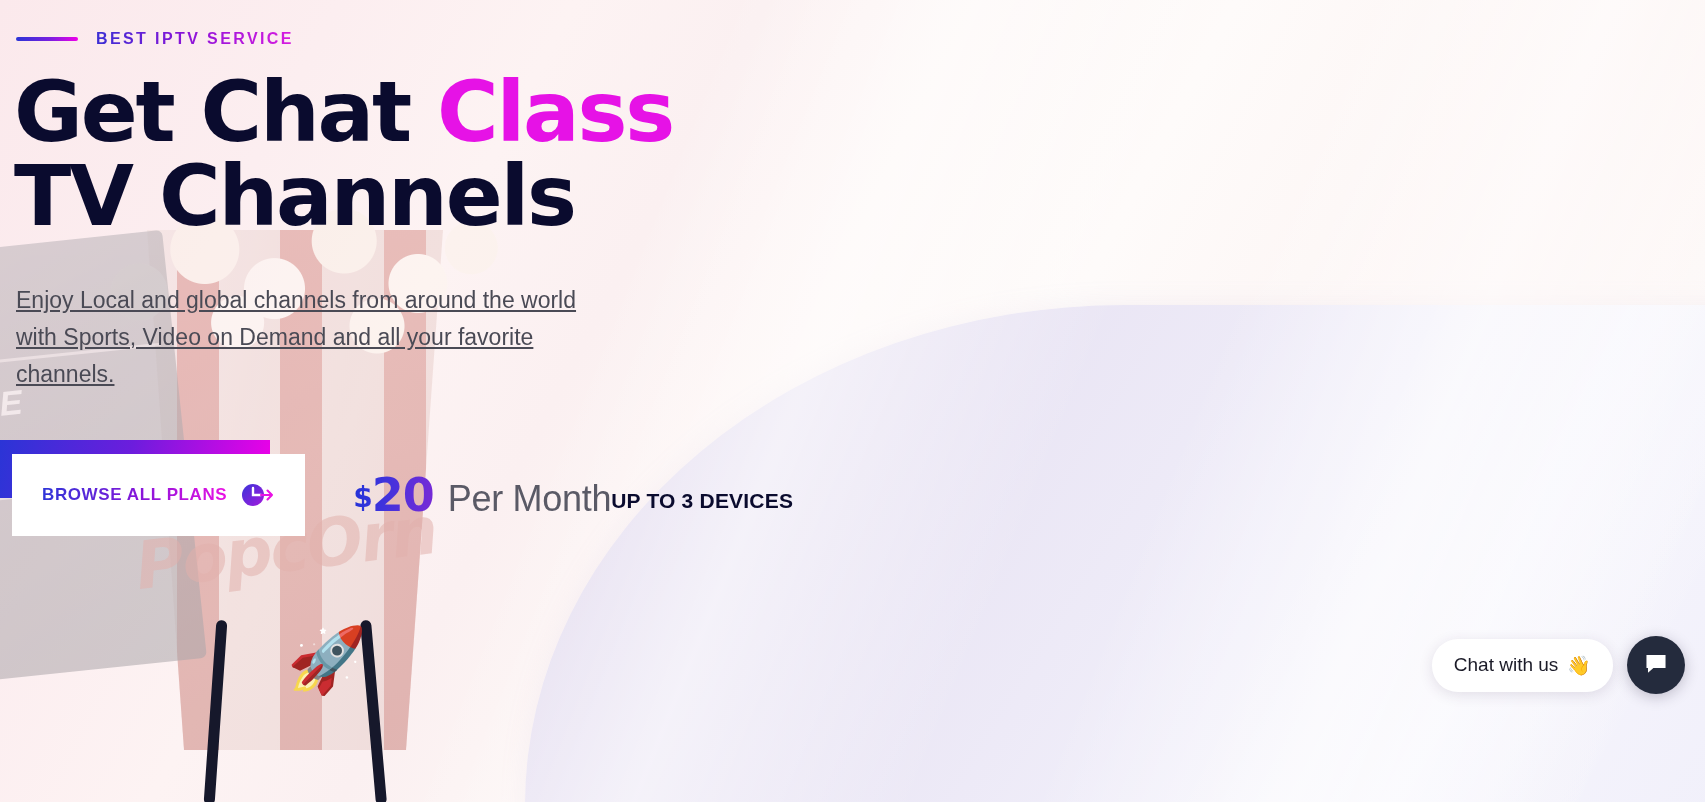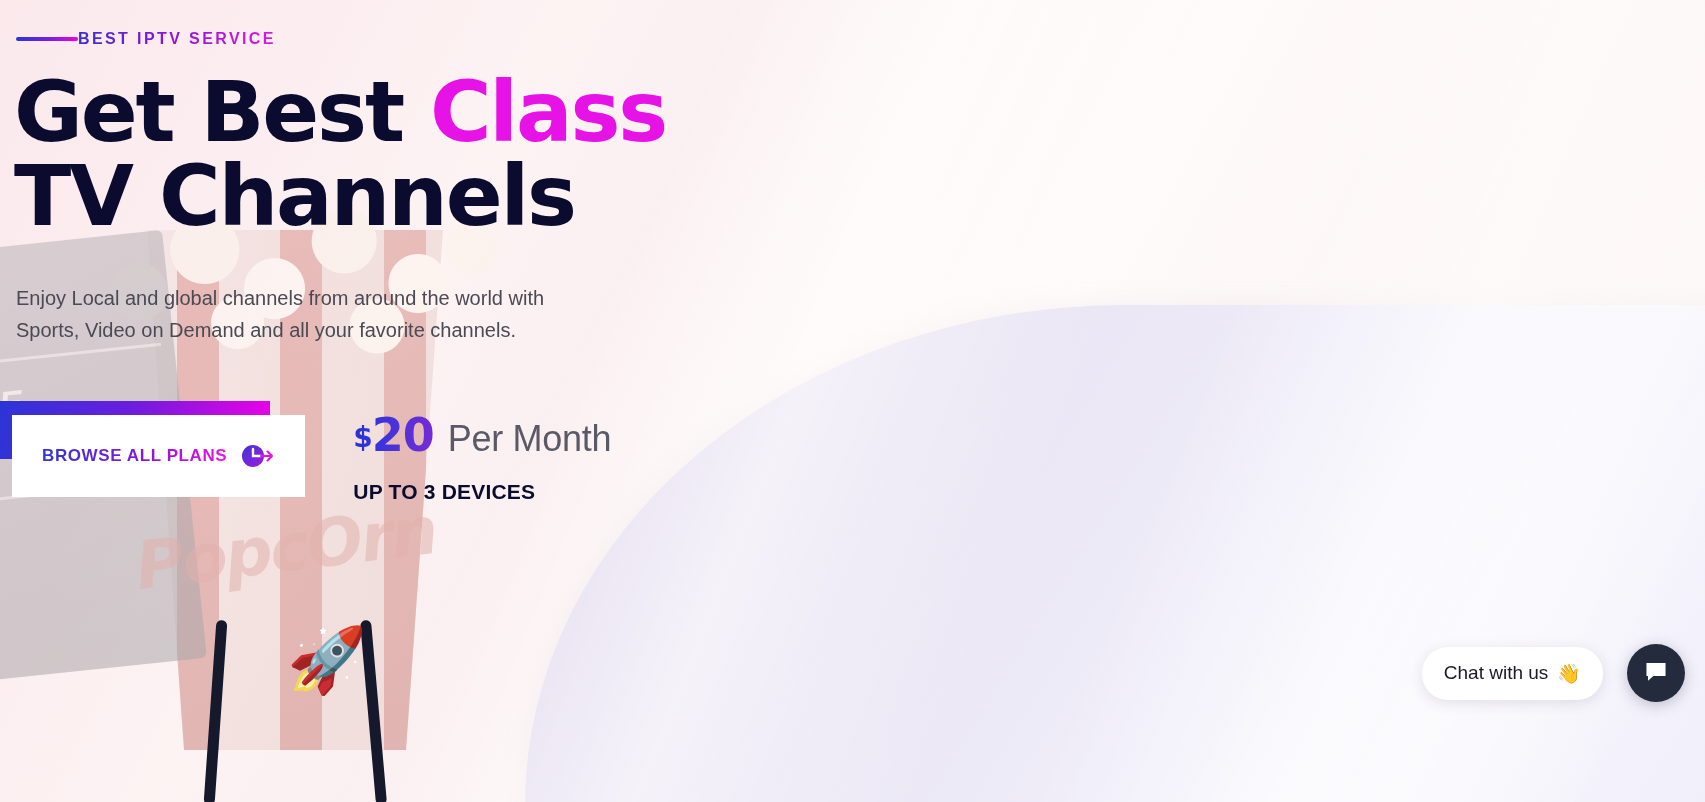"BEST IPTV SERVICE" .eyebrow { gap: none -> 18px }
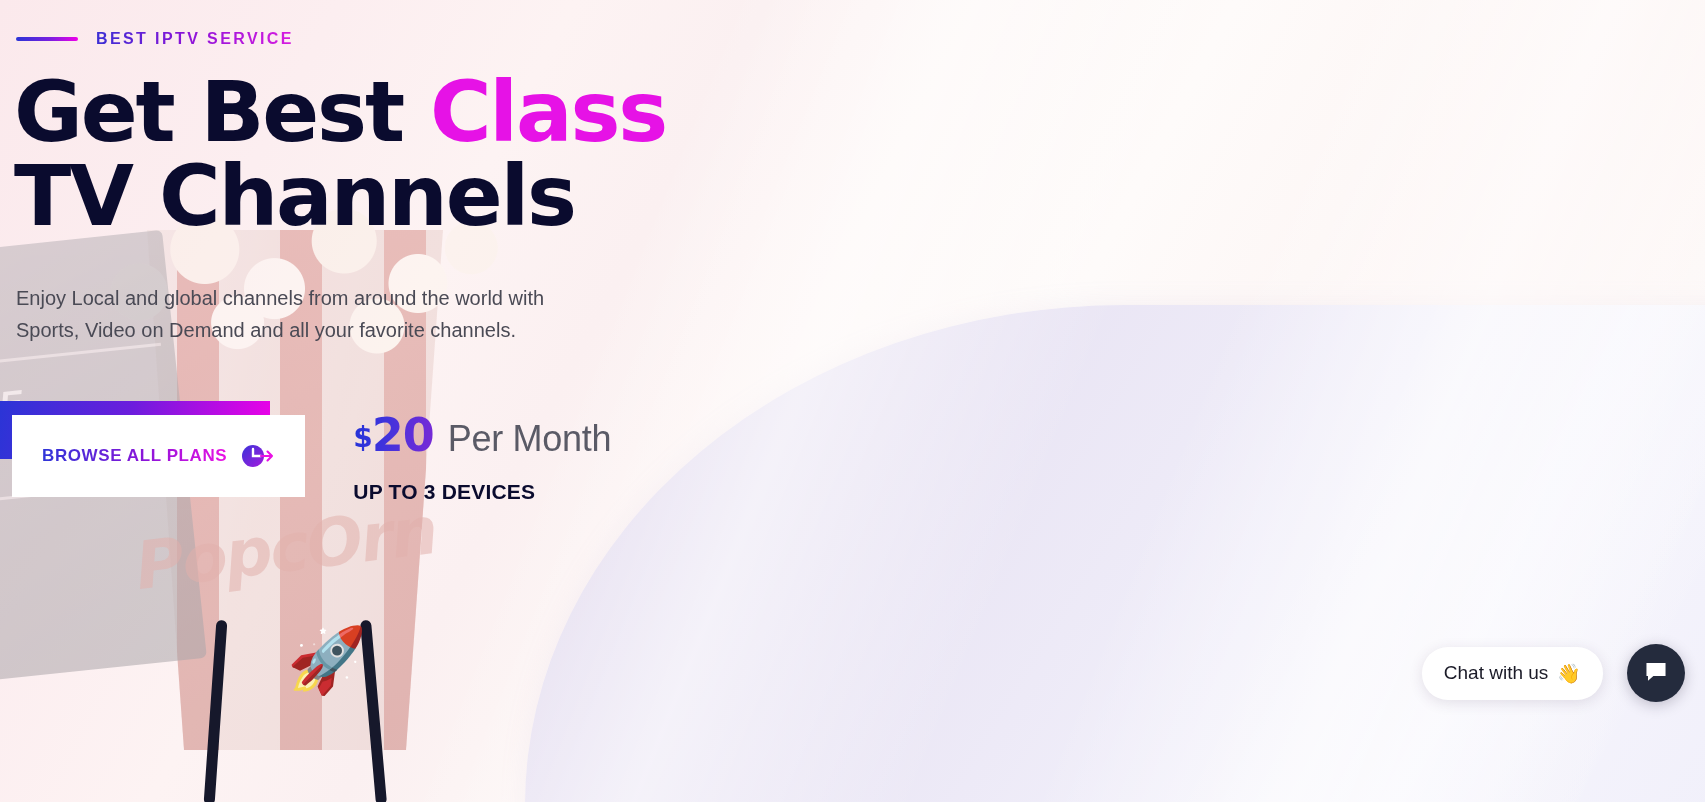"Get Best" span { text: Best -> Chat }
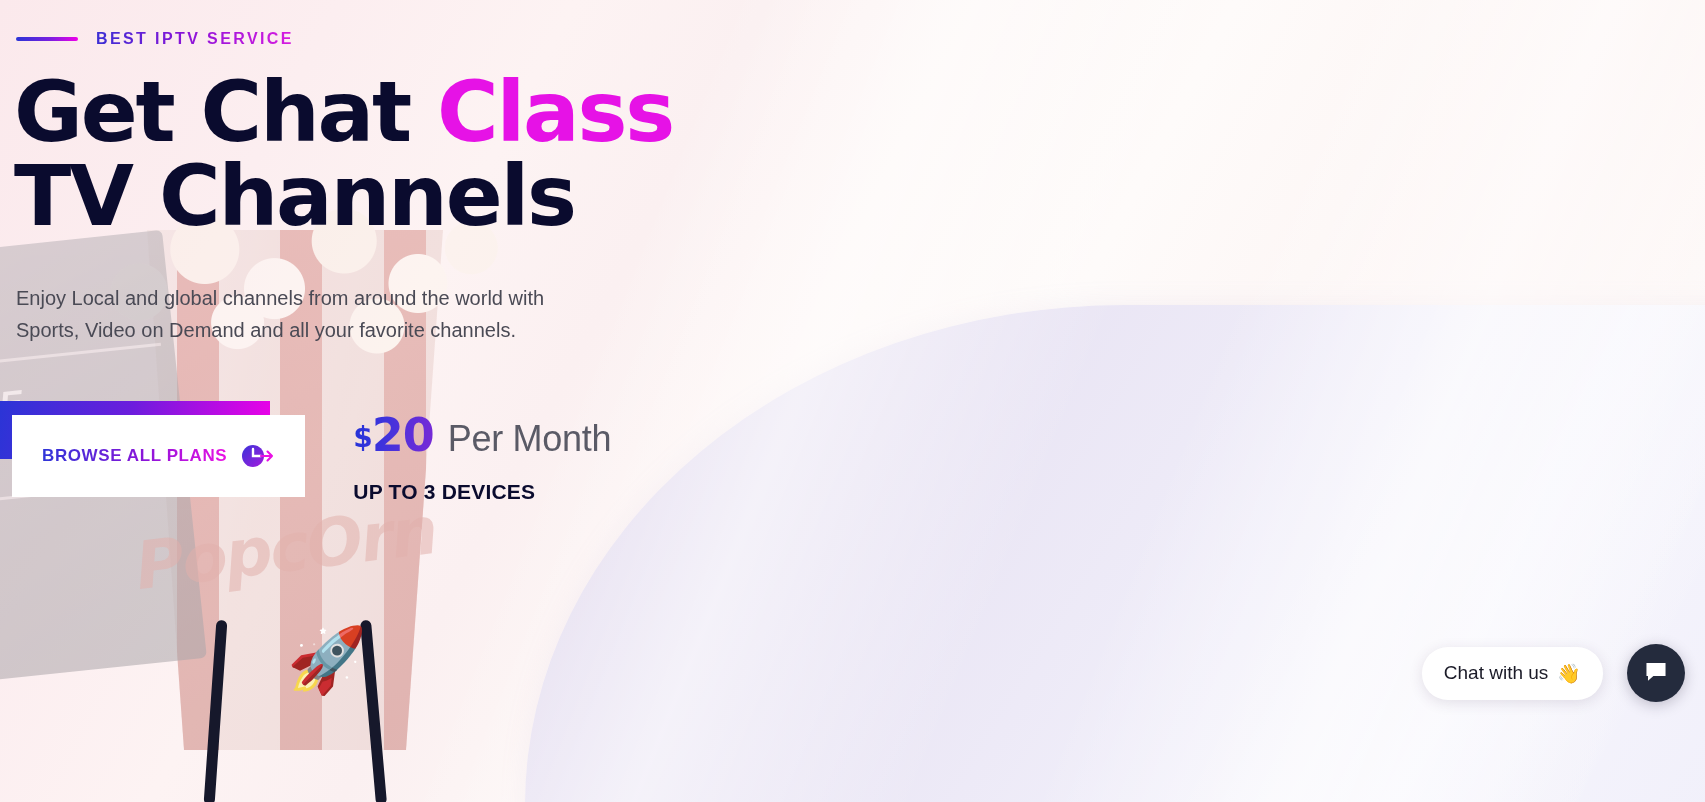"Enjoy Local and global channels" p.subtitle { font-size: 20px -> 23px; text-decoration: none -> underline }
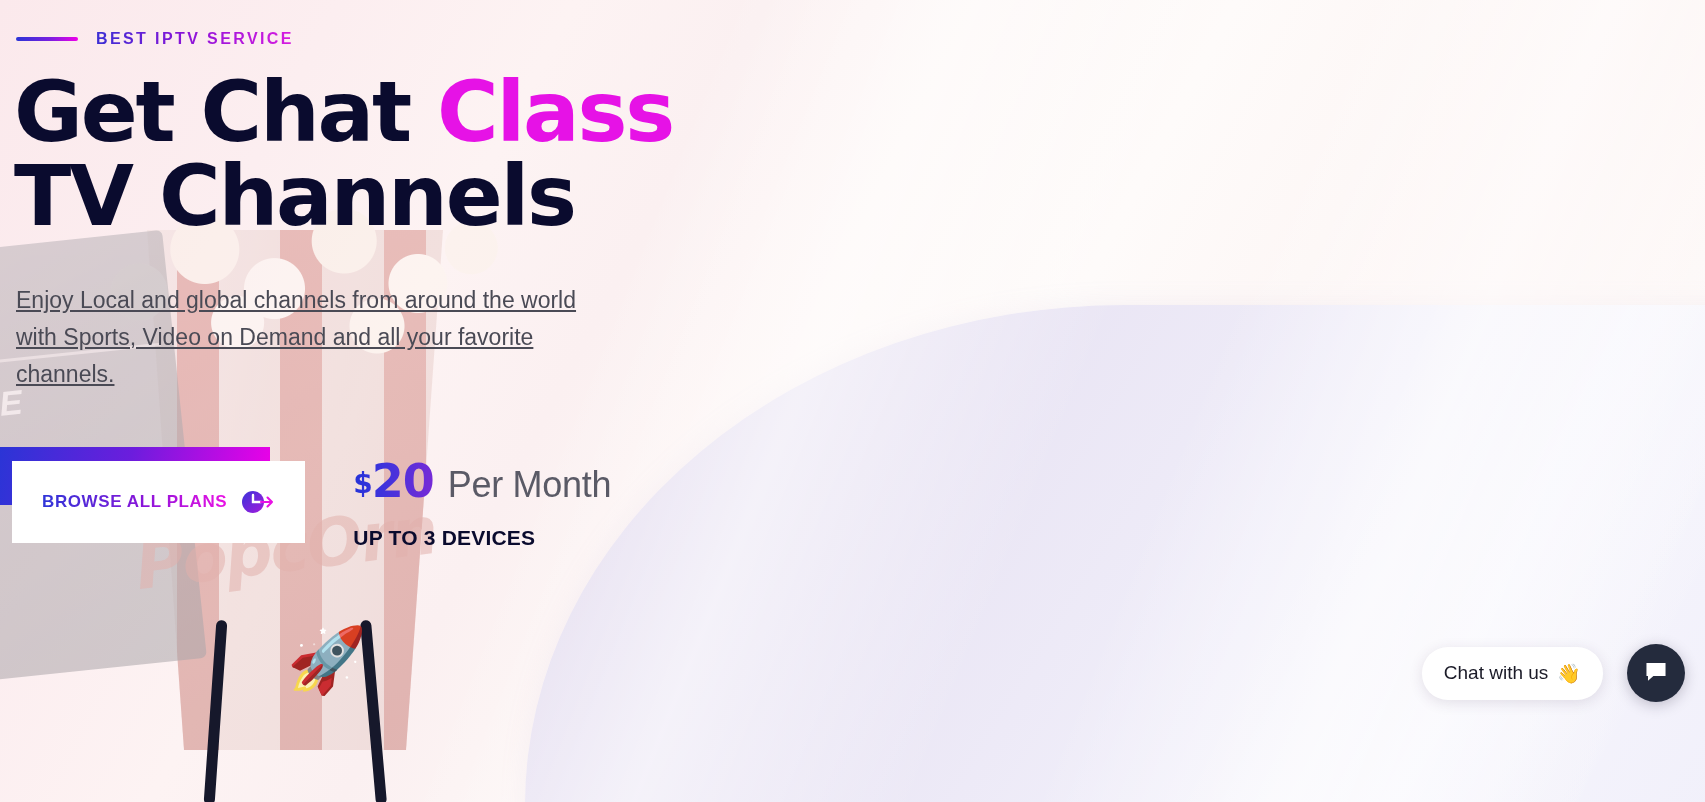"$20" .price-block { flex-direction: column -> row; gap: 18px -> none }
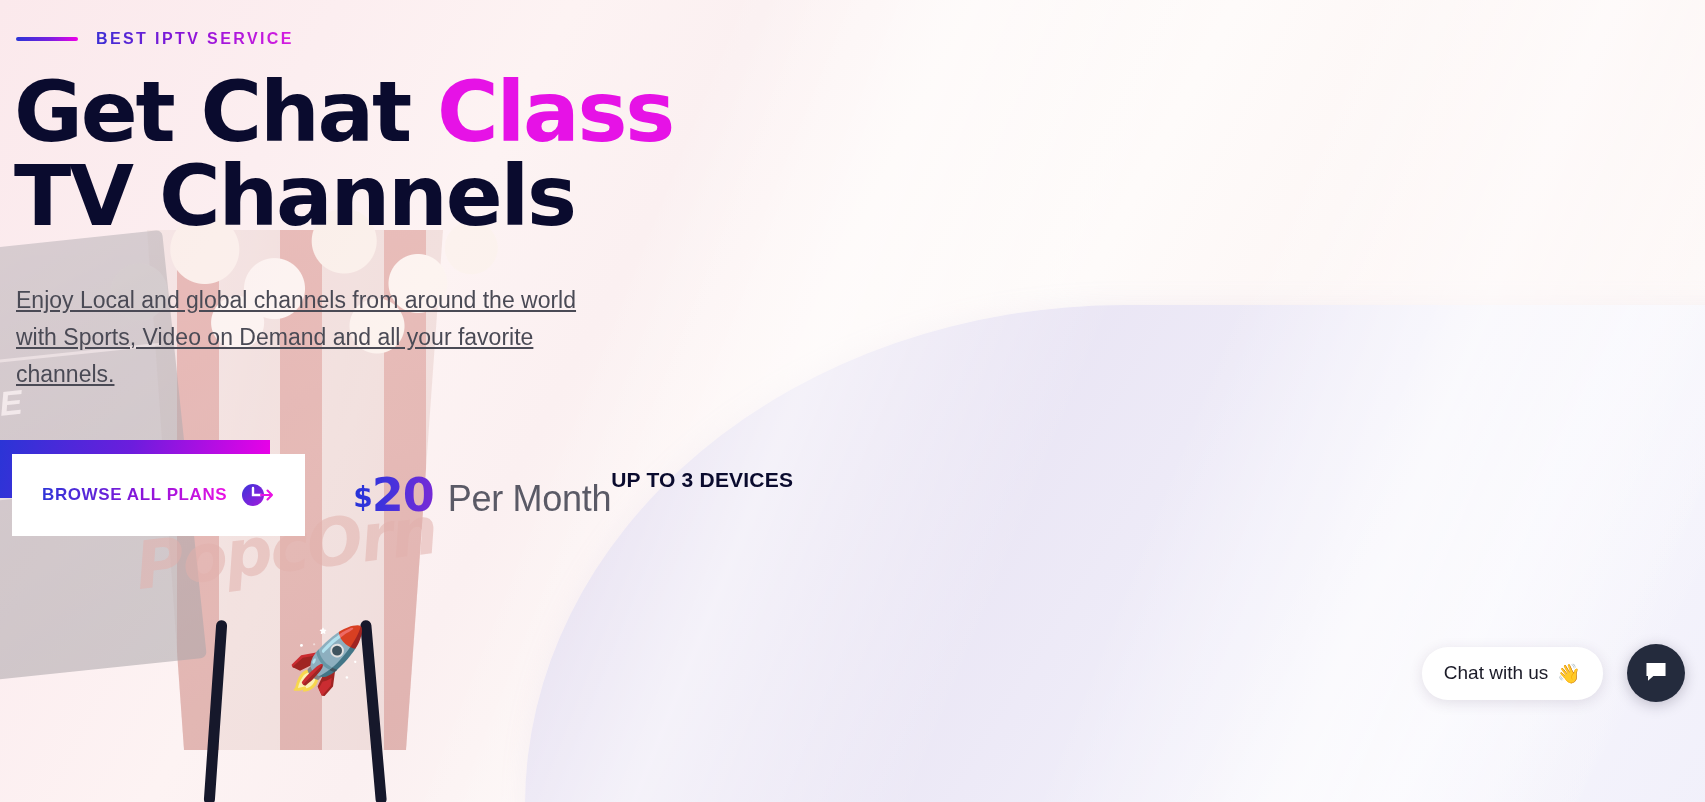"UP TO 3 DEVICES" .price-note { margin-top: 0 -> 21px }
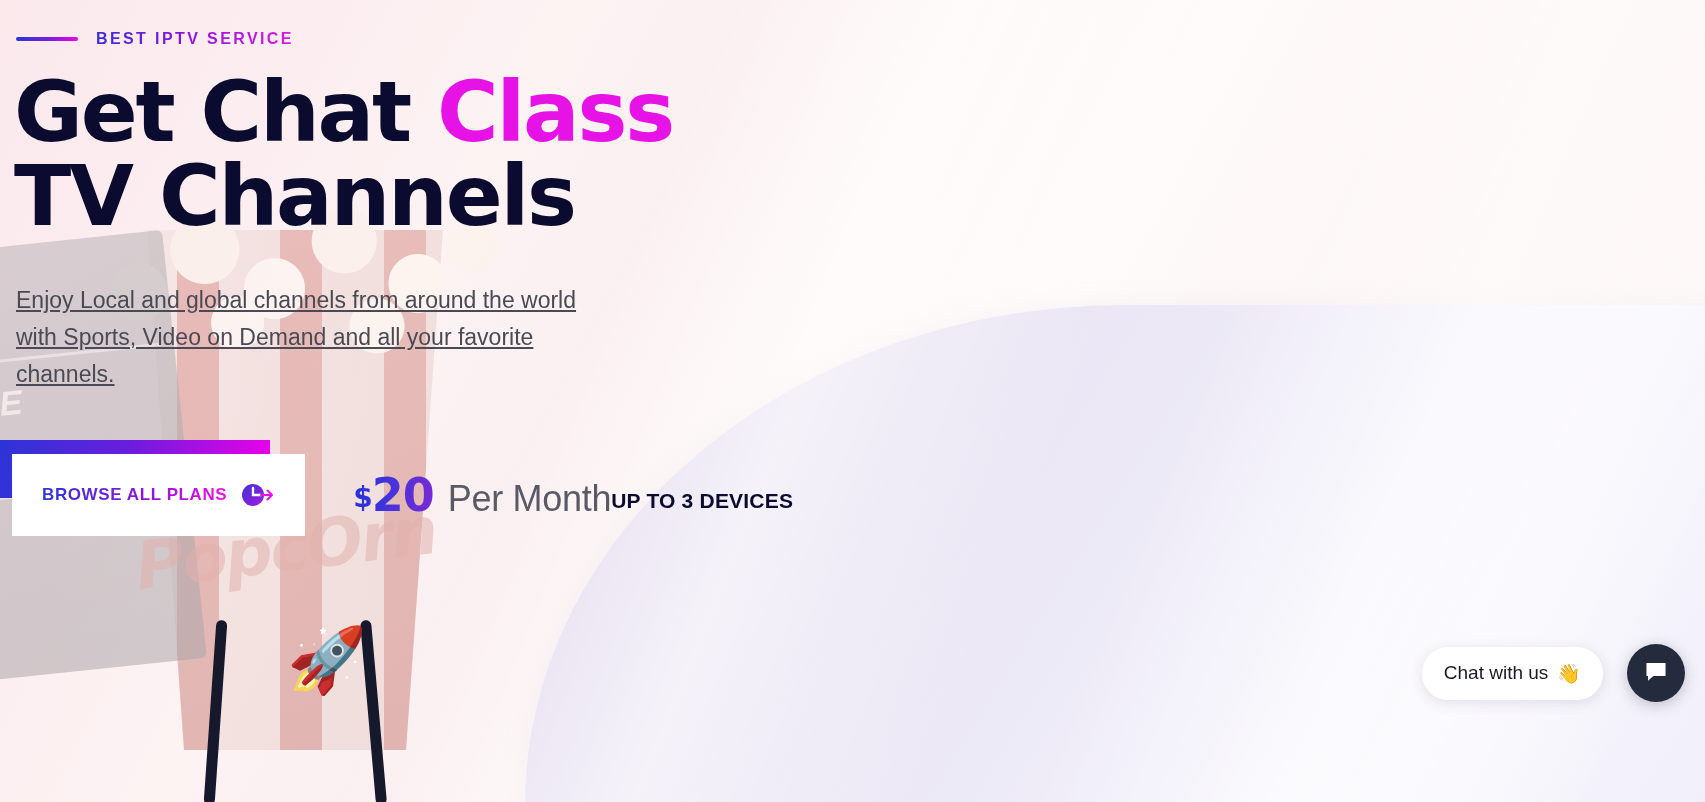"Chat with us" .chat-widget { bottom: 100px -> 108px; gap: 24px -> 14px }
